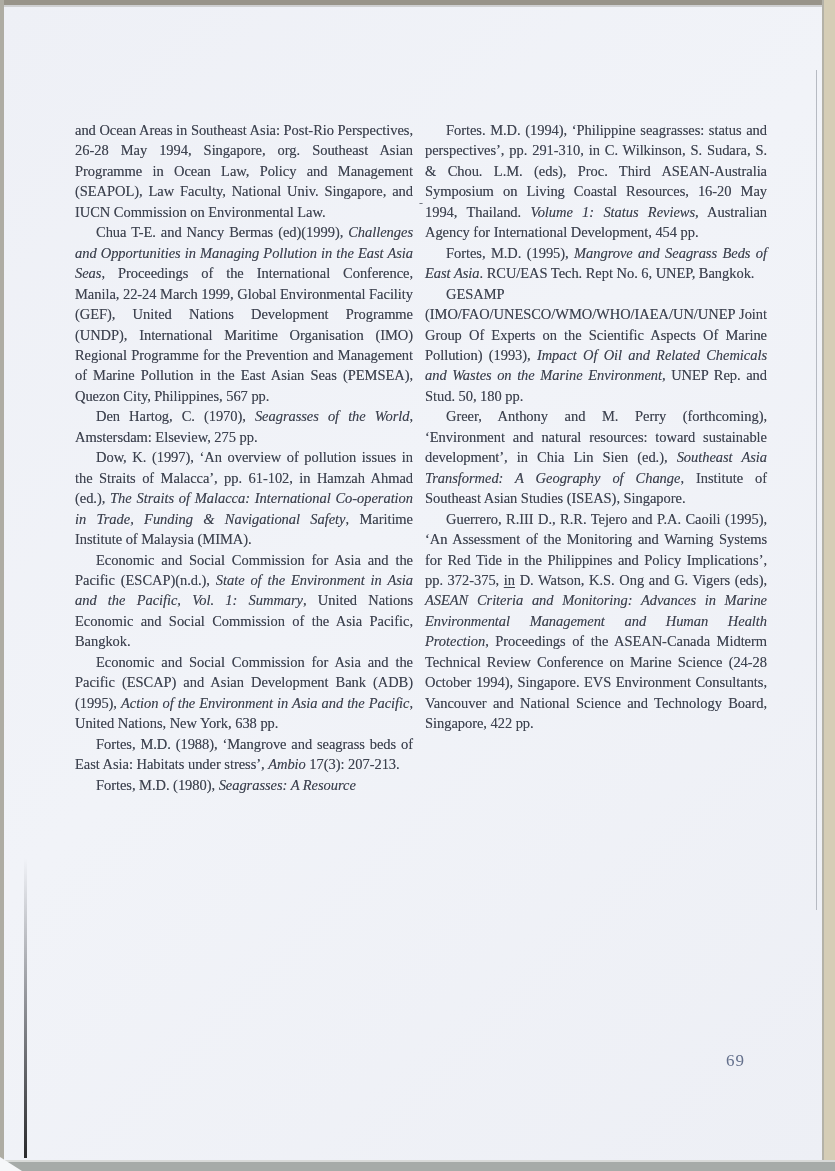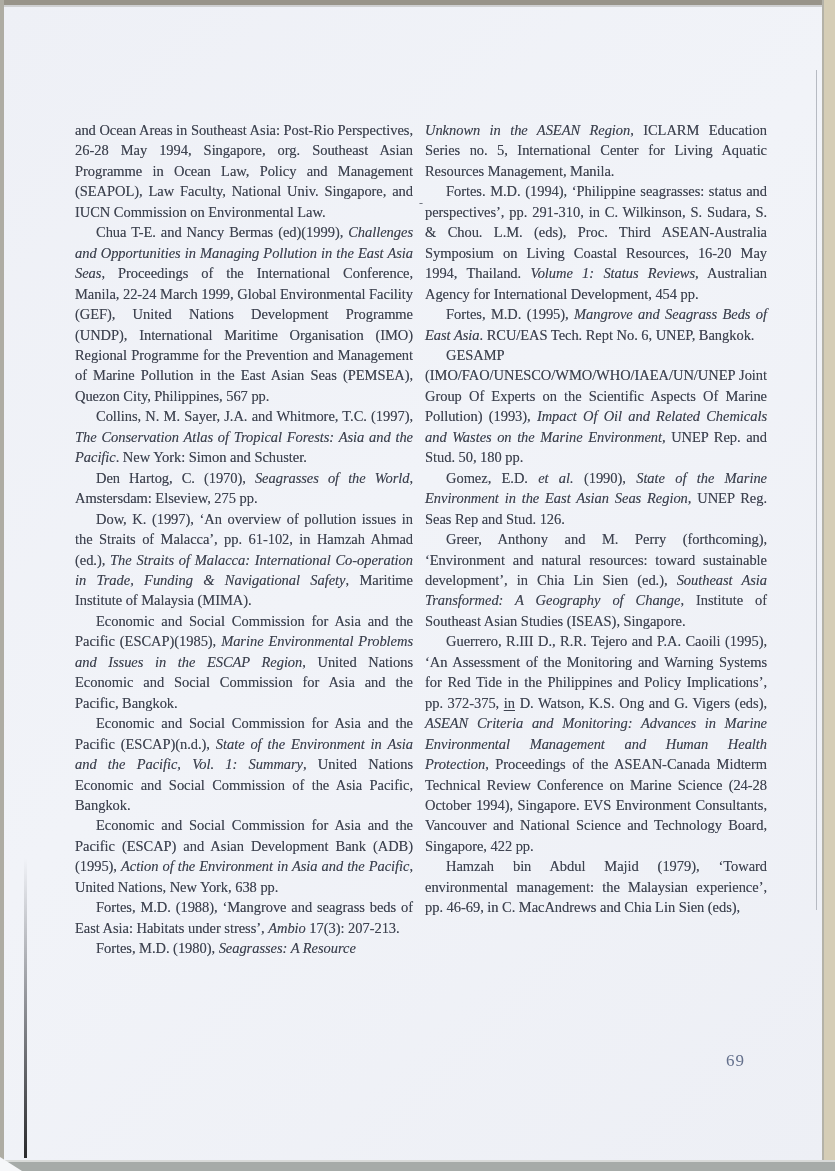"Unknown in the ASEAN Region," p.ref { html: <p><i>Unknown in the ASEAN Region</i><span>, ICLARM Education Series no. 5, International Center for Living Aquatic Resources Management, Manila.</span></p> -> none }
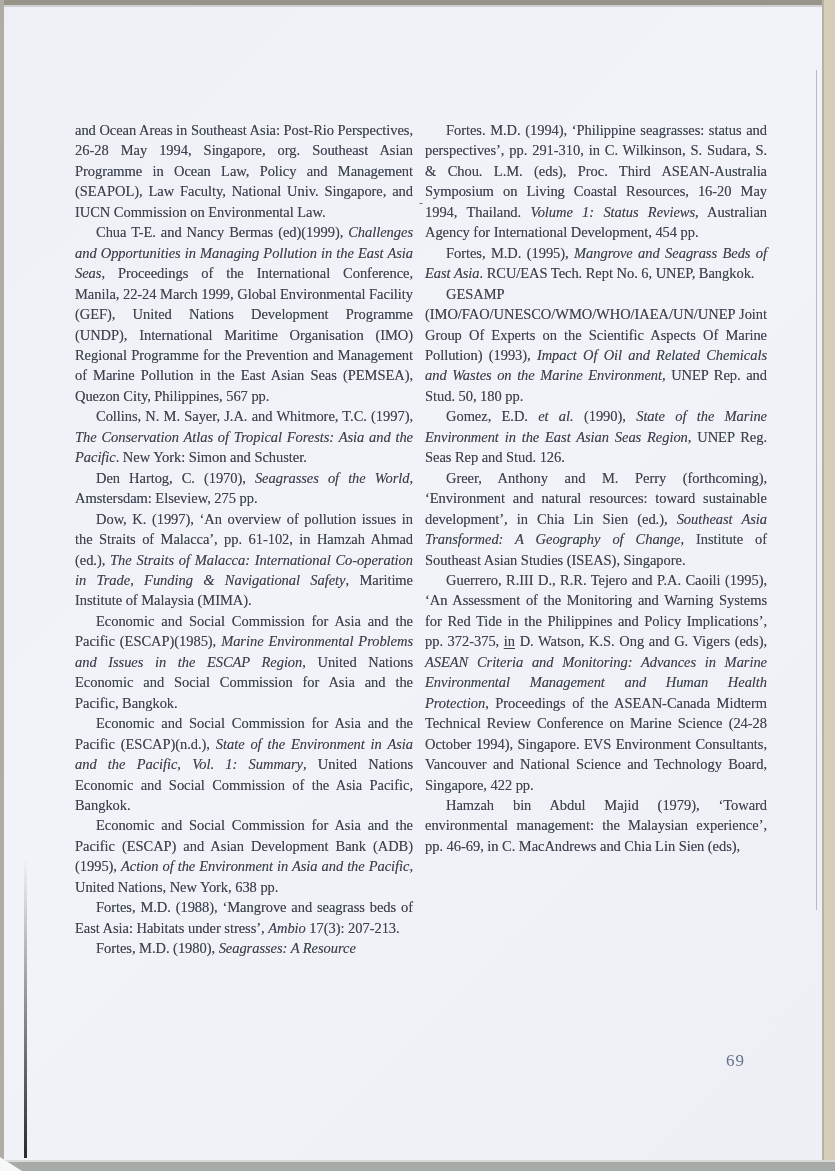"Collins, N. M. Sayer, J.A." p.ref { html: <p><span>Collins, N. M. Sayer, J.A. and Whitmore, T.C. (1997), </span><i>The Conservation Atlas of Tropical Forests: Asia and the Pacific</i><span>. New York: Simon and Schuster.</span></p> -> none }
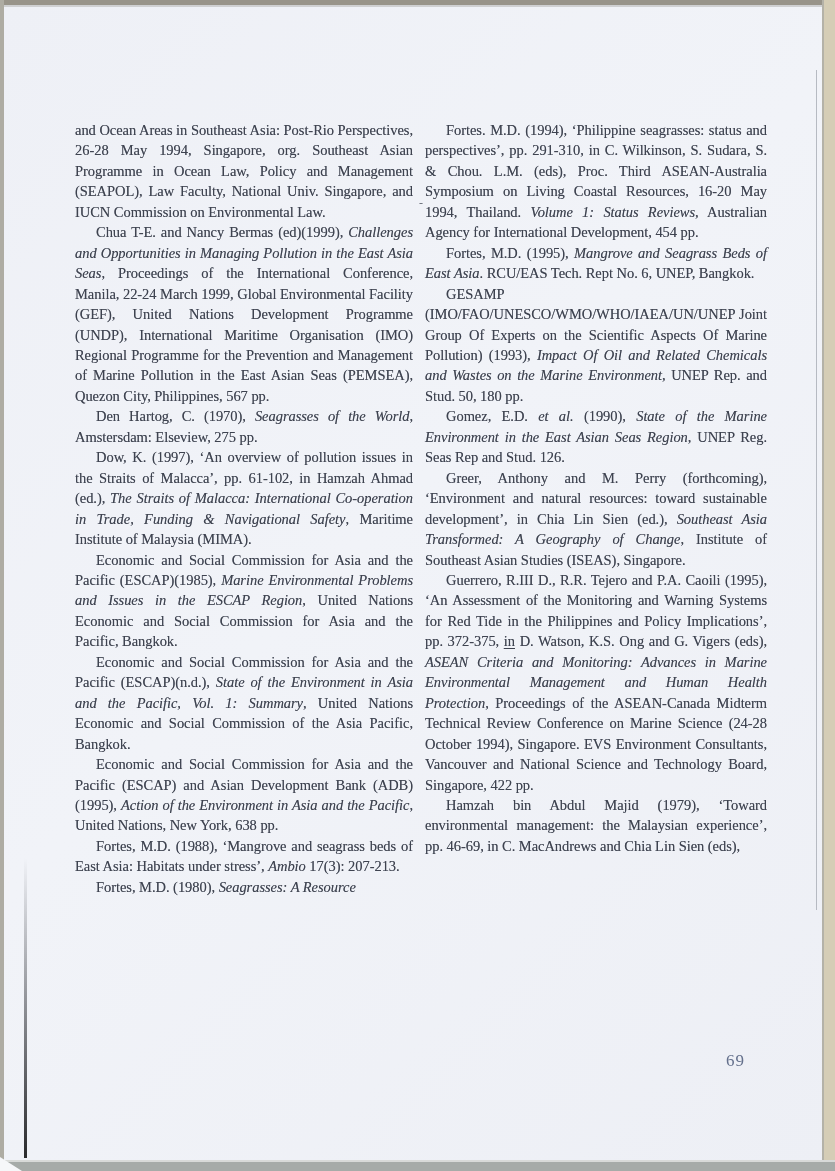"Gomez, E.D. et al. (1990)," p.ref { html: <p><span>Gomez, E.D. </span><i>et al.</i><span> (1990), </span><i>State of the Marine Environment in the East Asian Seas Region</i><span>, UNEP Reg. Seas Rep and Stud. 126.</span></p> -> none }
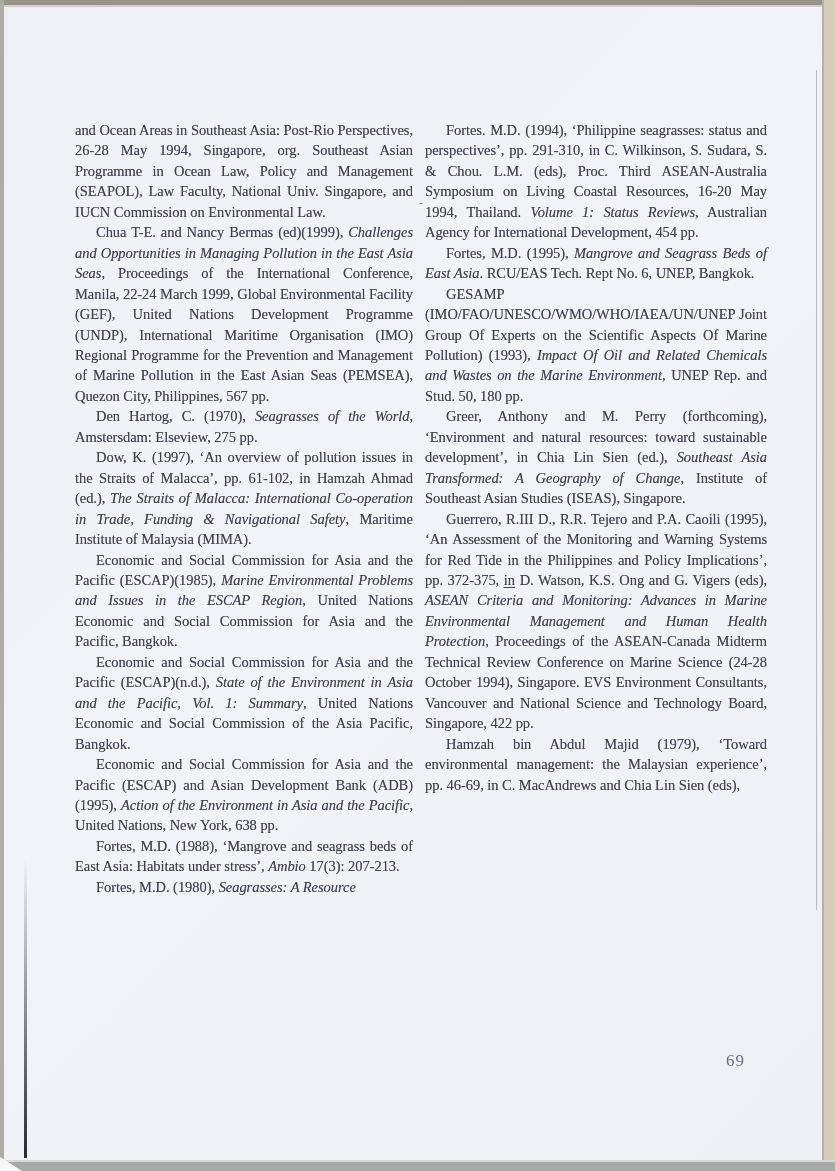"Economic and Social Commission for Asia and the Pacific (ESCAP)(1985)," p.ref { html: <p><span>Economic and Social Commission for Asia and the Pacific (ESCAP)(1985), </span><i>Marine Environmental Problems and Issues in the ESCAP Region</i><span>, United Nations Economic and Social Commission for Asia and the Pacific, Bangkok.</span></p> -> none }
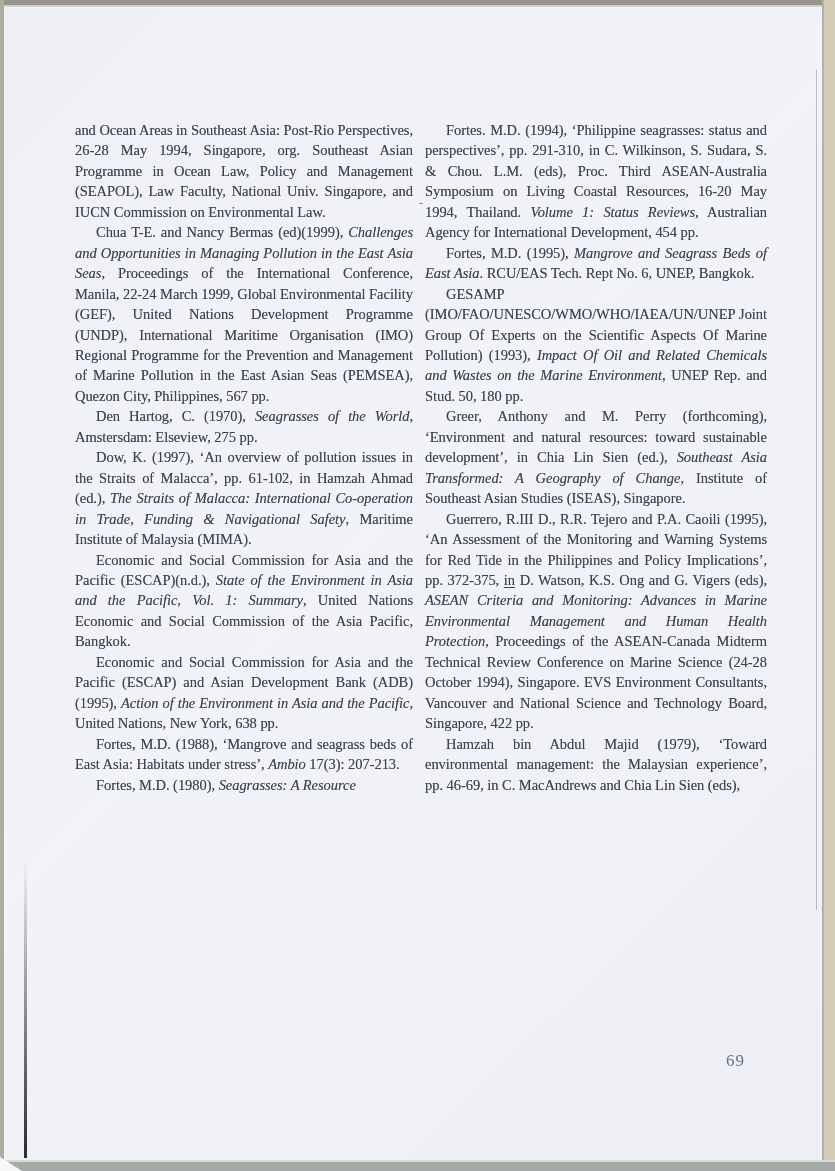"Hamzah bin Abdul Majid (1979)," p.ref { html: <p><span>Hamzah bin Abdul Majid (1979), ‘Toward environmental management: the Malaysian experience’, pp. 46-69, in C. MacAndrews and Chia Lin Sien (eds),</span></p> -> none }
